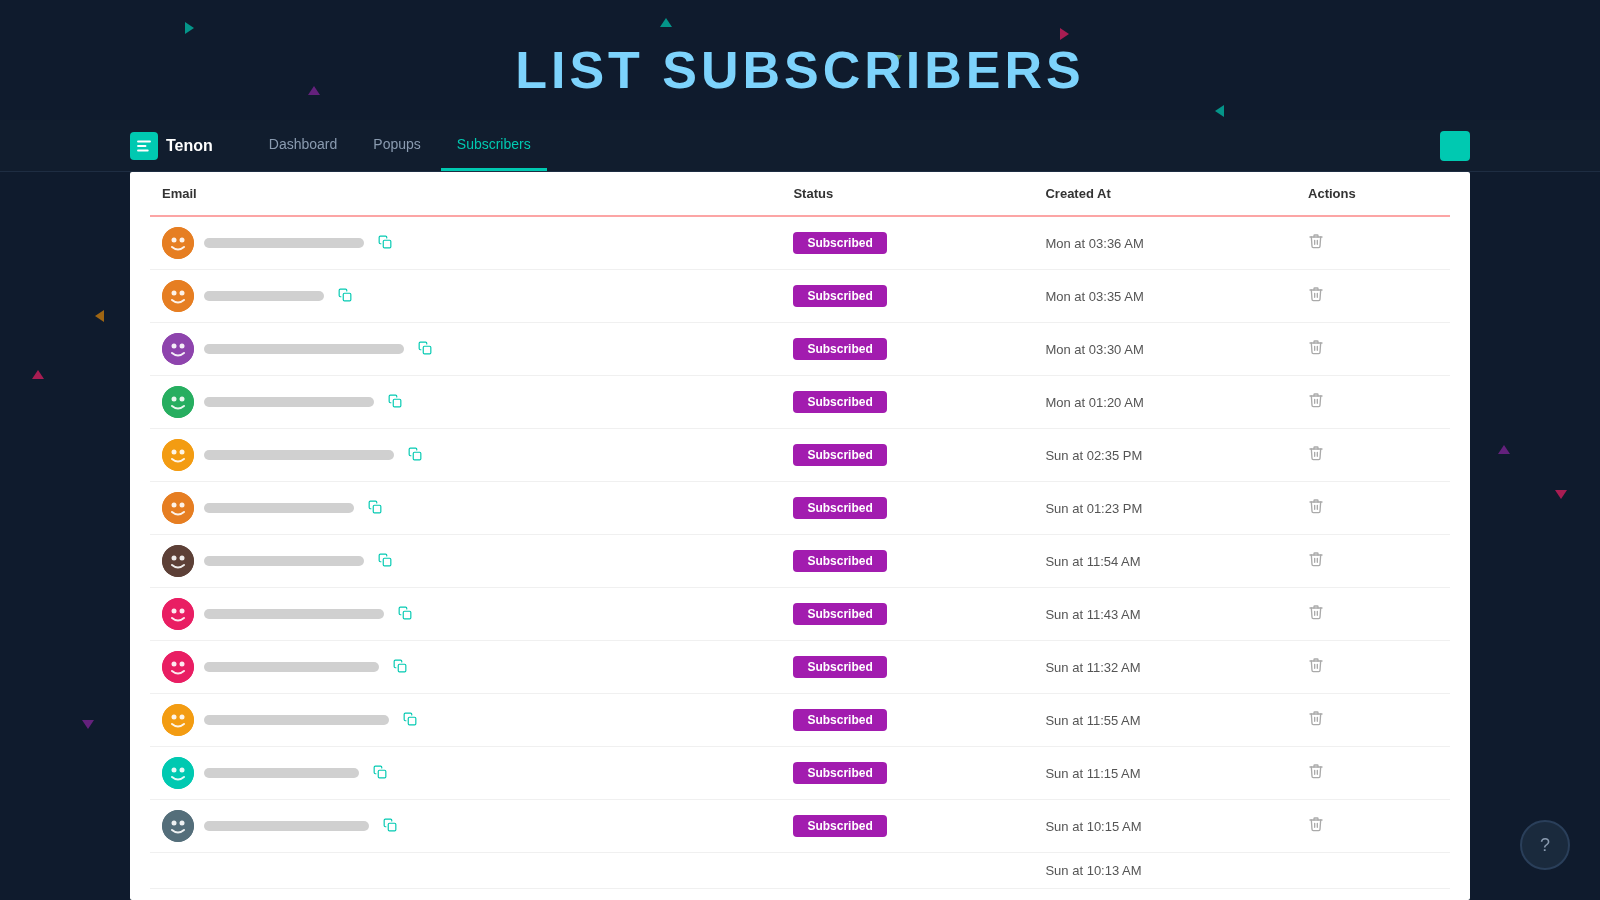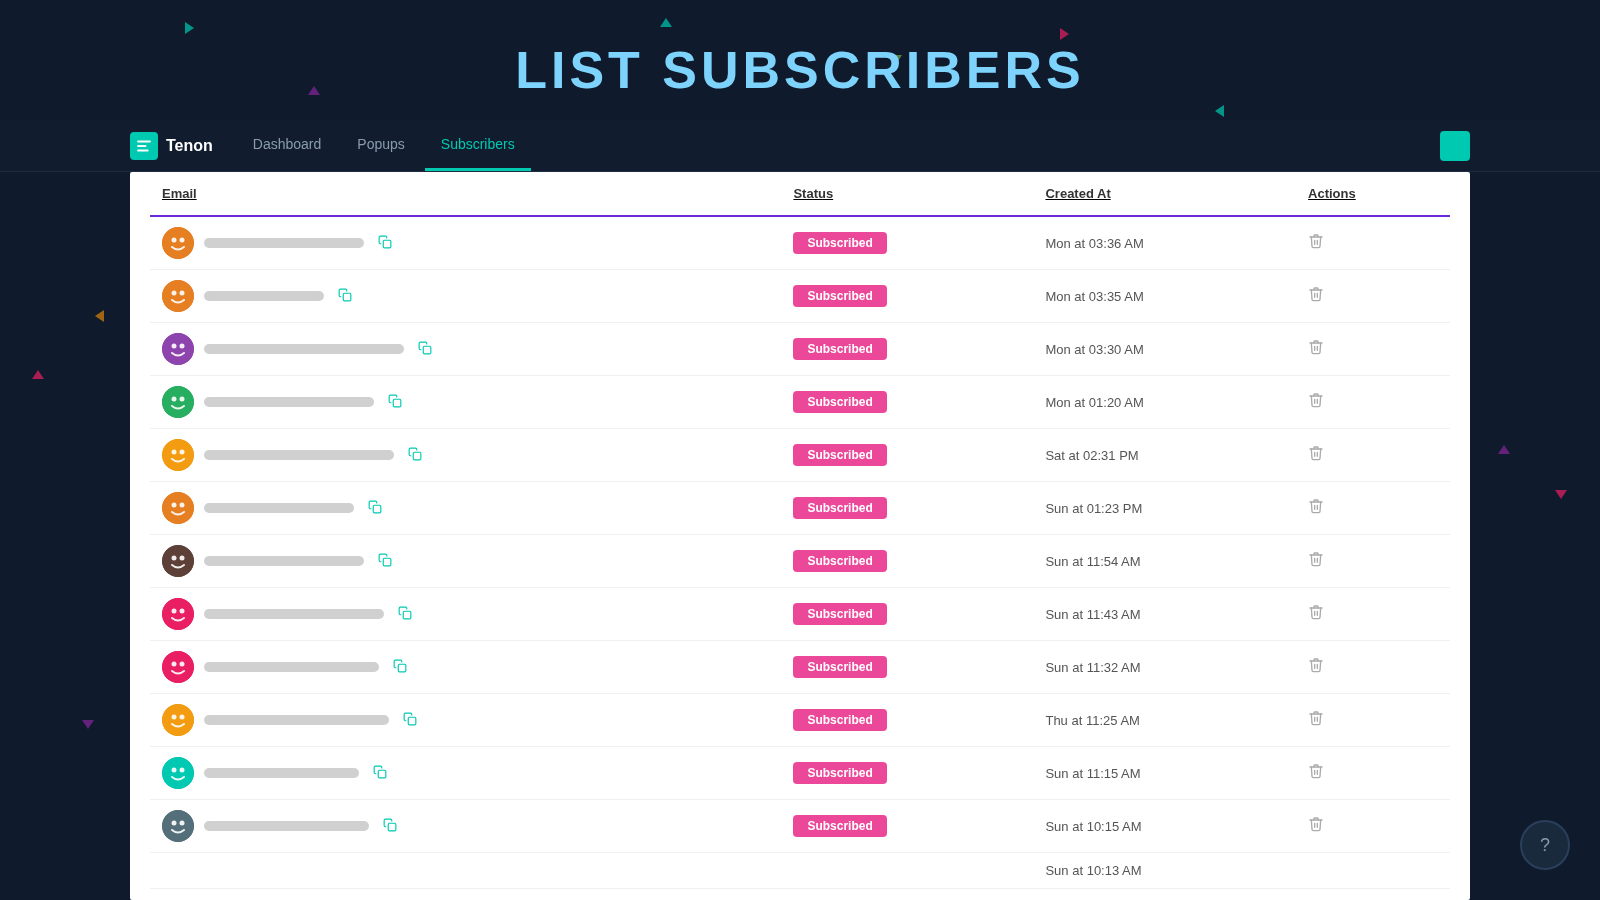"Tenon" .nav-brand { margin-right: 24px -> 40px }
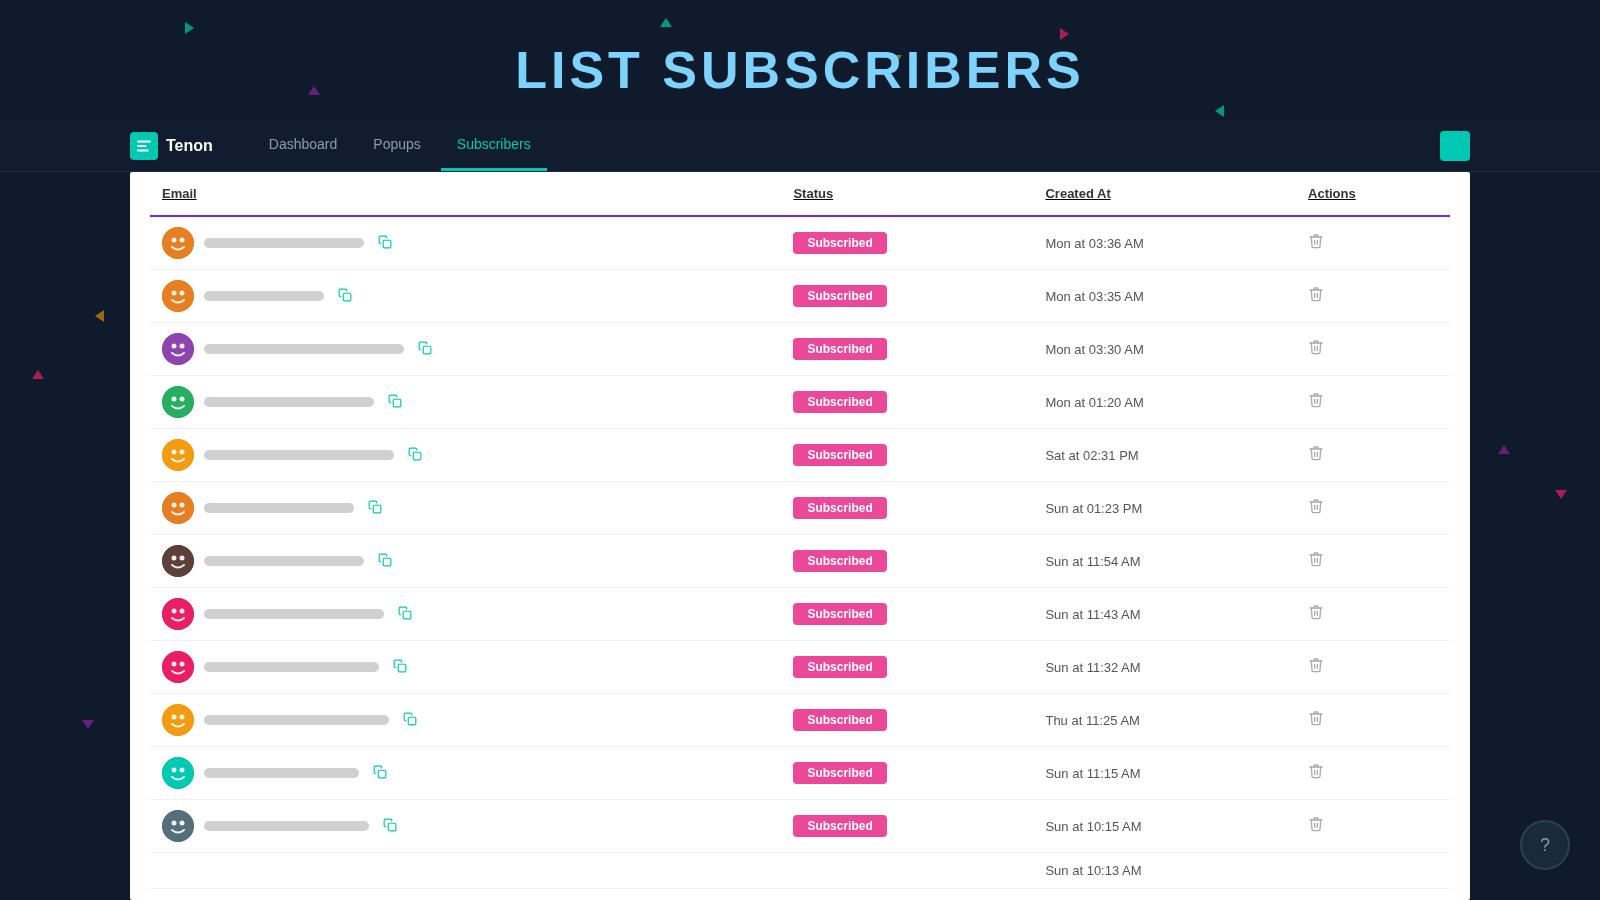"Email" thead tr { border-bottom: 2px solid #6d28d9 -> 2px solid #fca5a5; text-decoration: underline -> none }
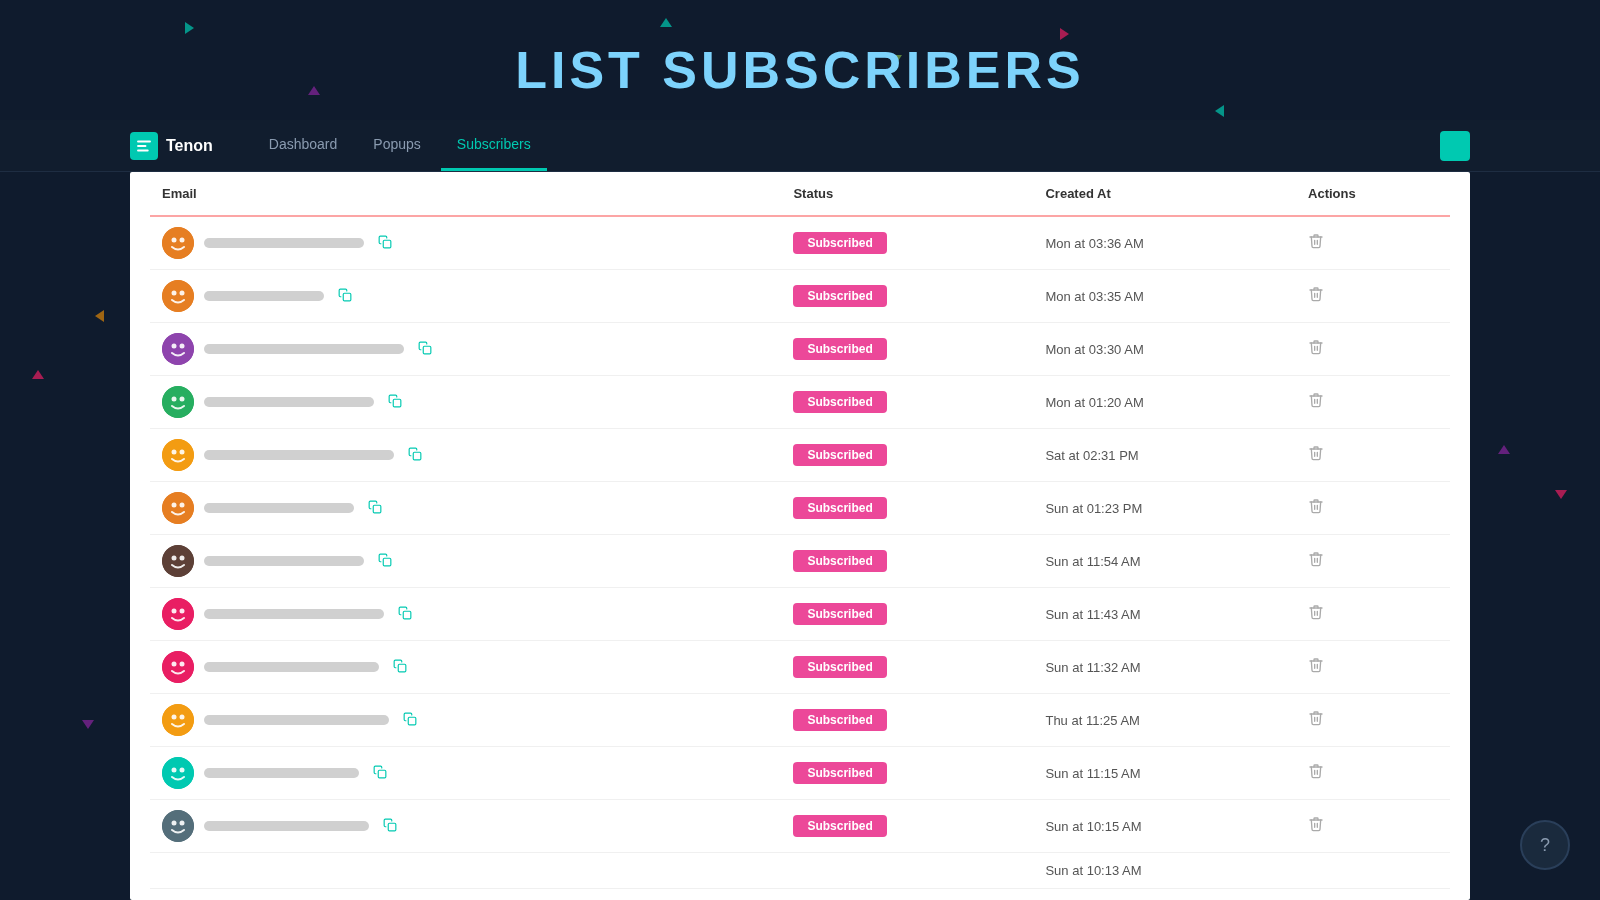"Subscribed" .status-badge { background-color: #ec4899 -> #a21caf }
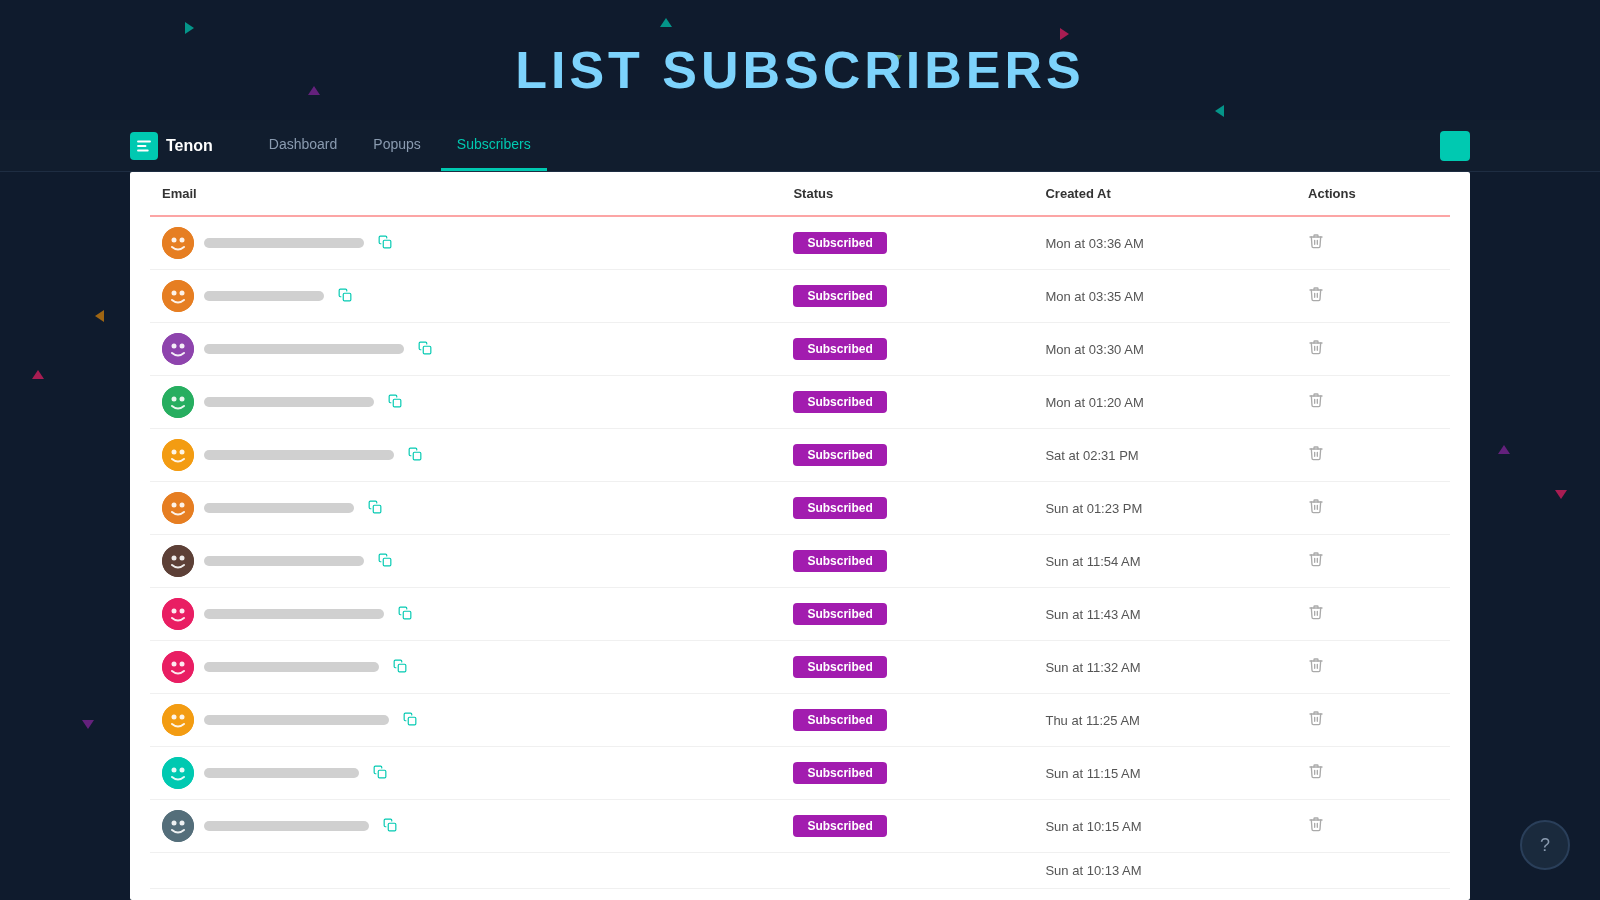"Sat at 02:31 PM" td.created-at { text: Sat at 02:31 -> Sun at 02:35 }
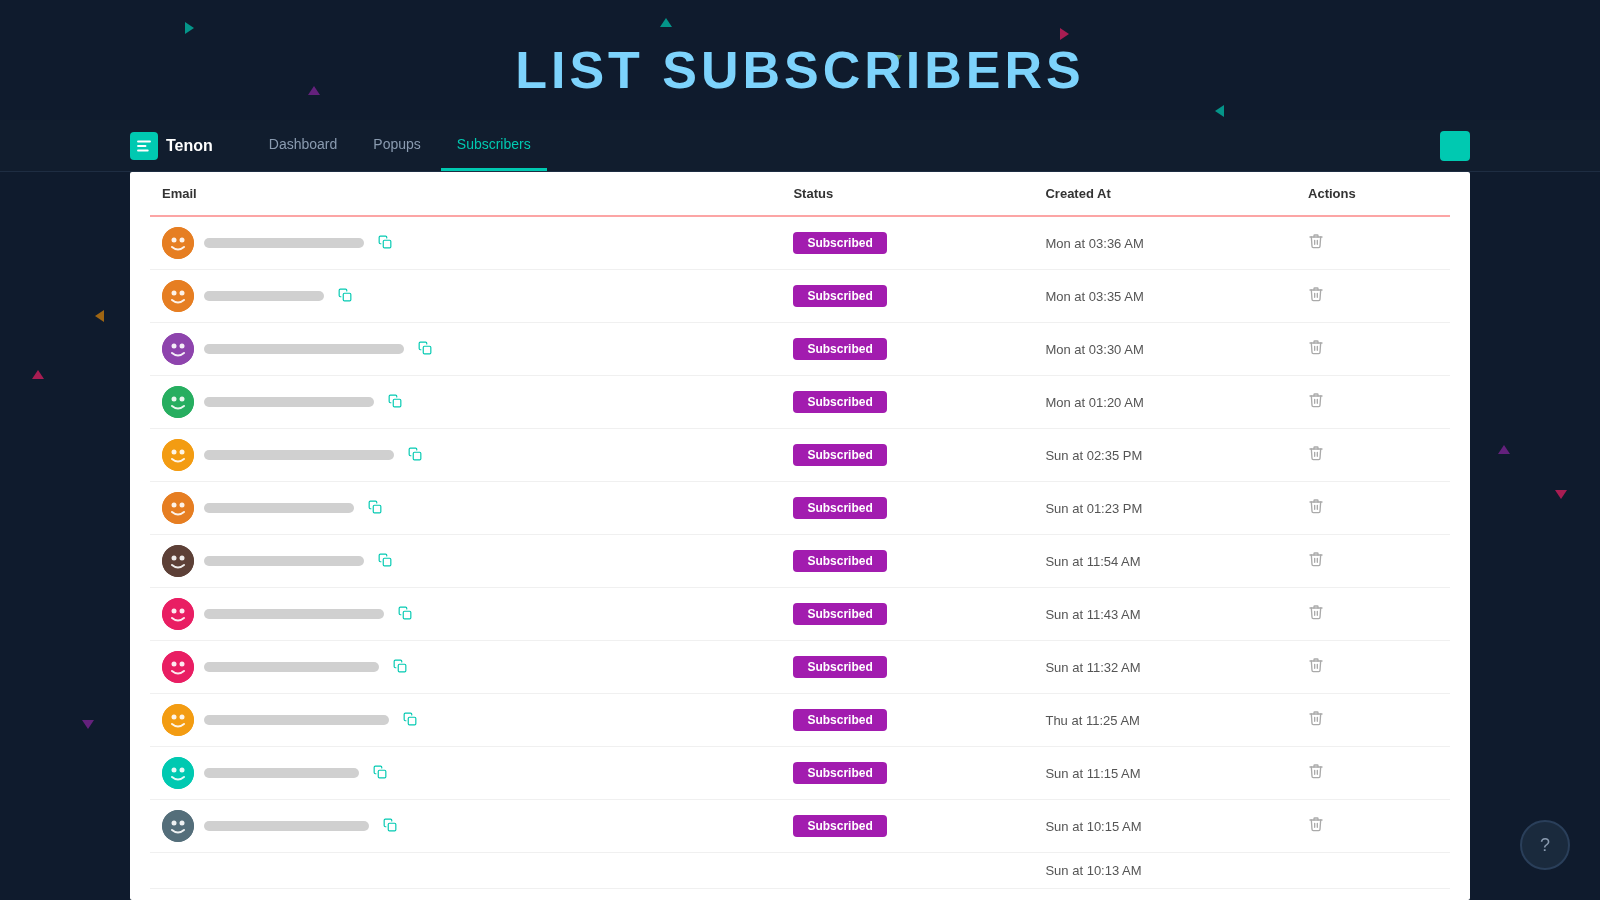"Thu at 11:25 AM" td.created-at { text: Thu at 11:25 -> Sun at 11:55 }
